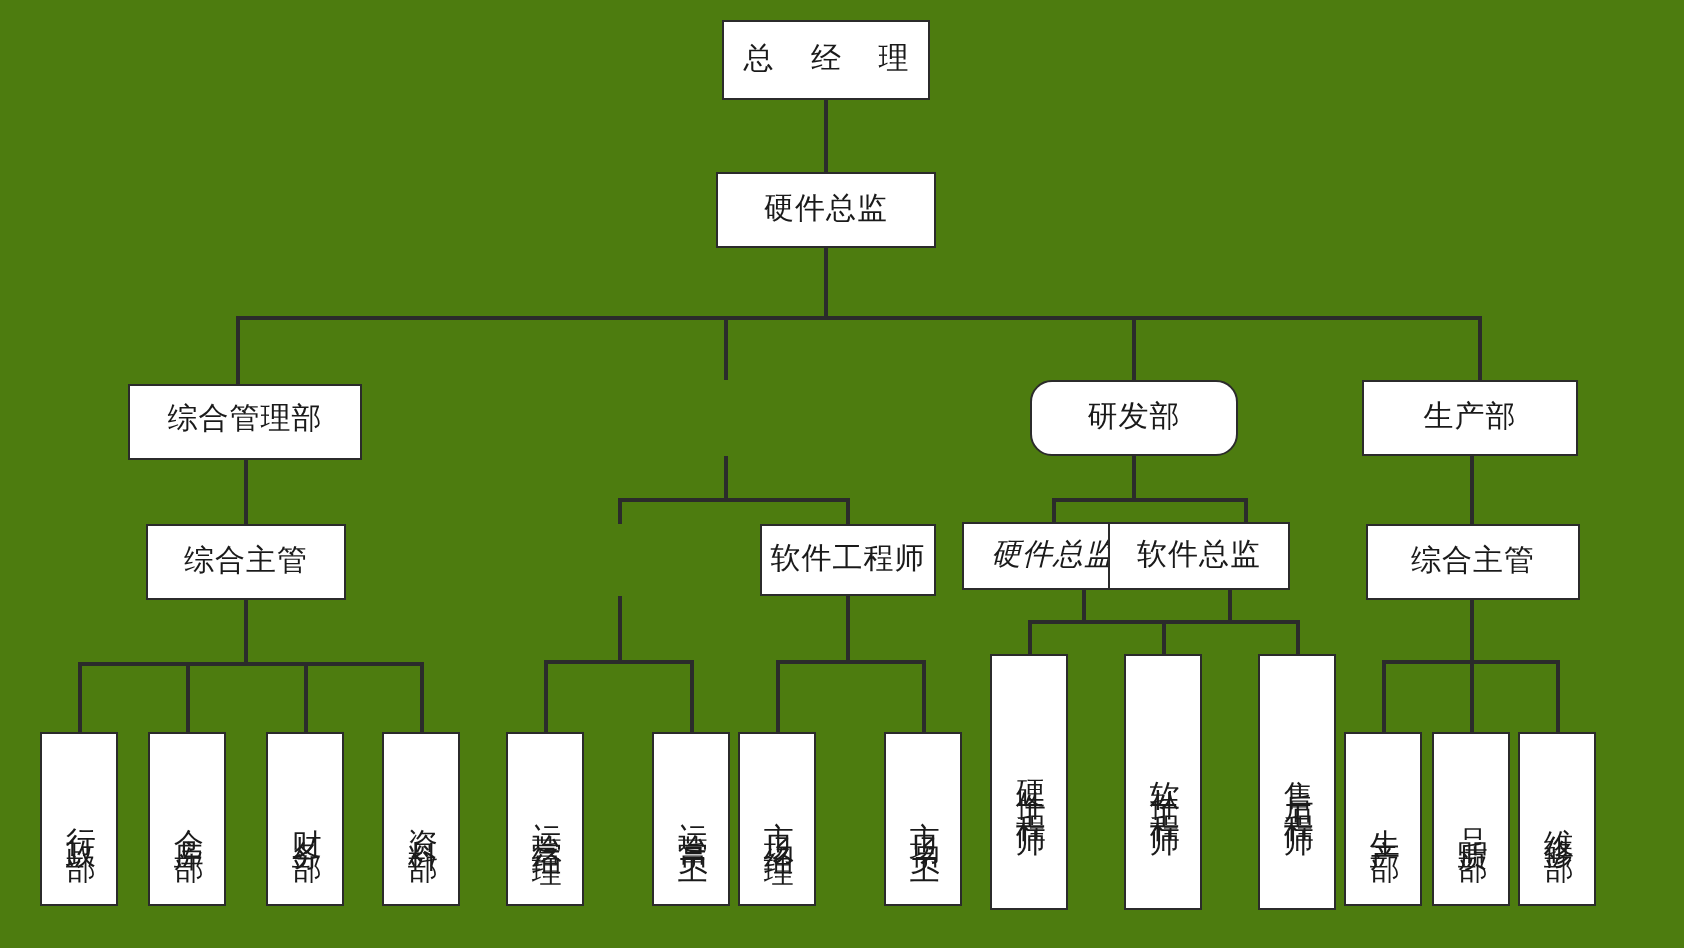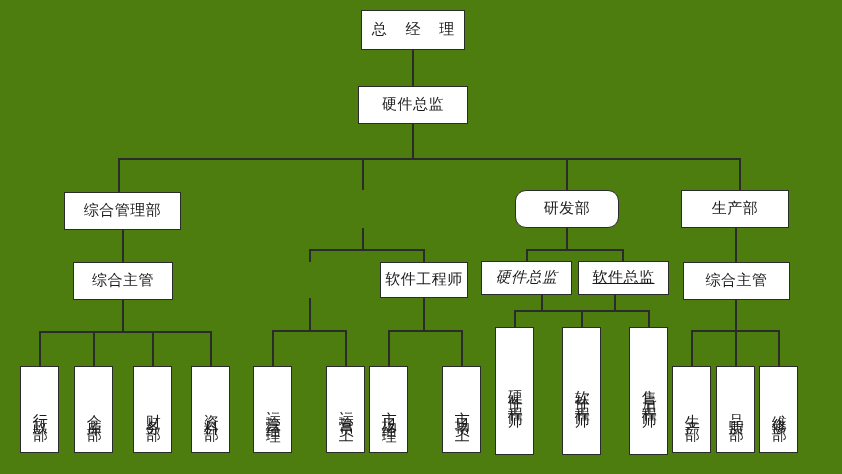"软件总监" div.node { left: 578px -> 554px; text-decoration: underline -> none }
